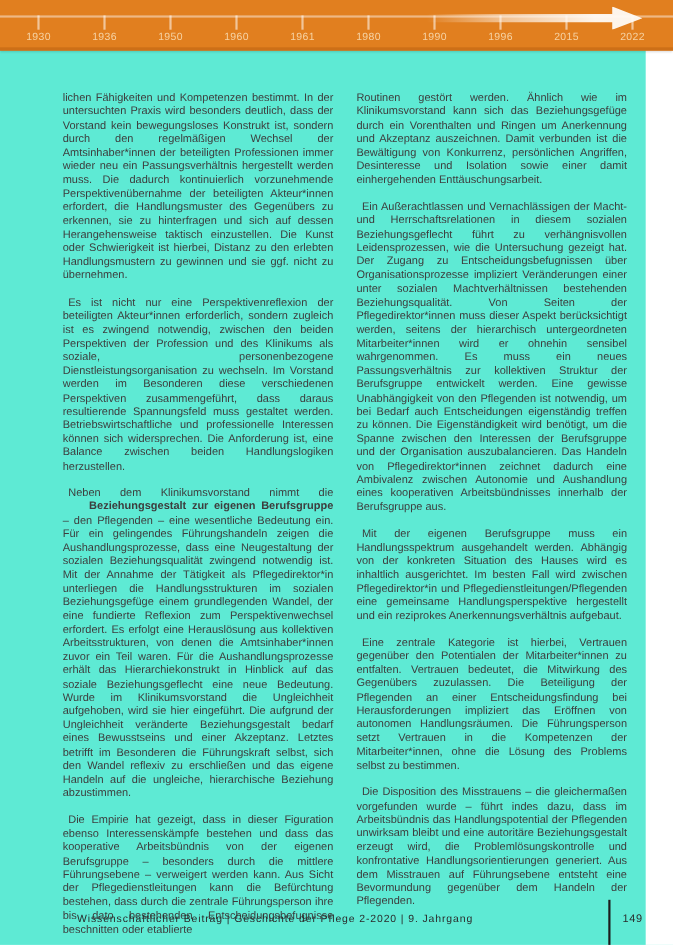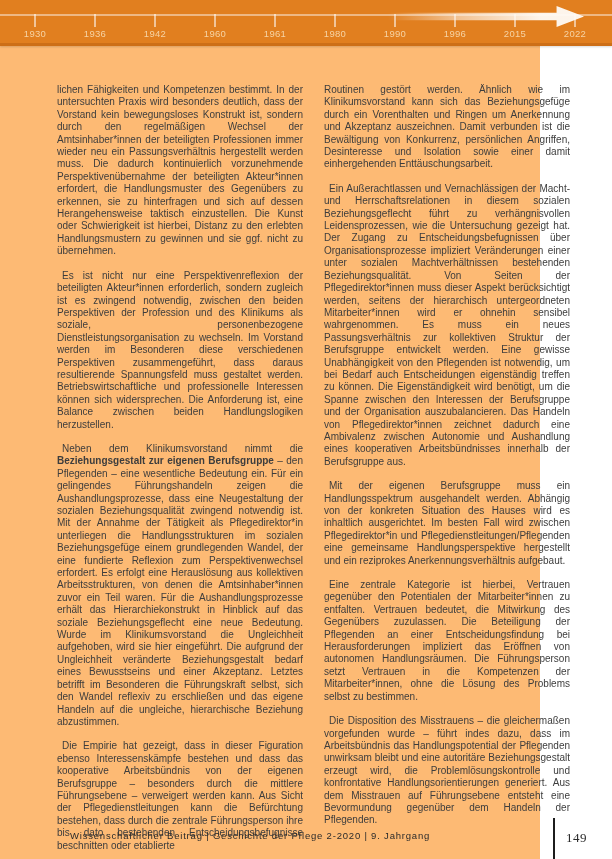"1930" .page { background: #fdba74 -> #5eead4; width: 540px -> 587px }
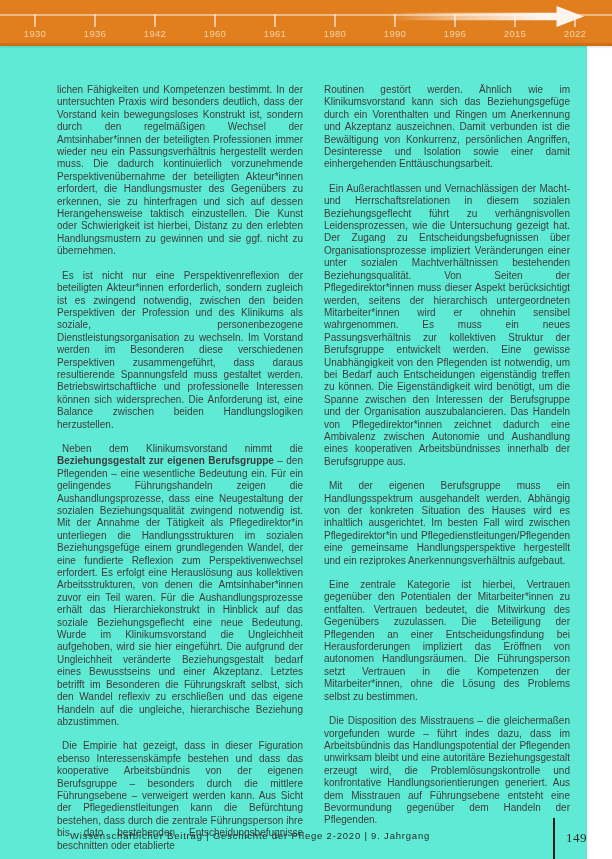"1942" span.year-label { text: 1942 -> 1950 }
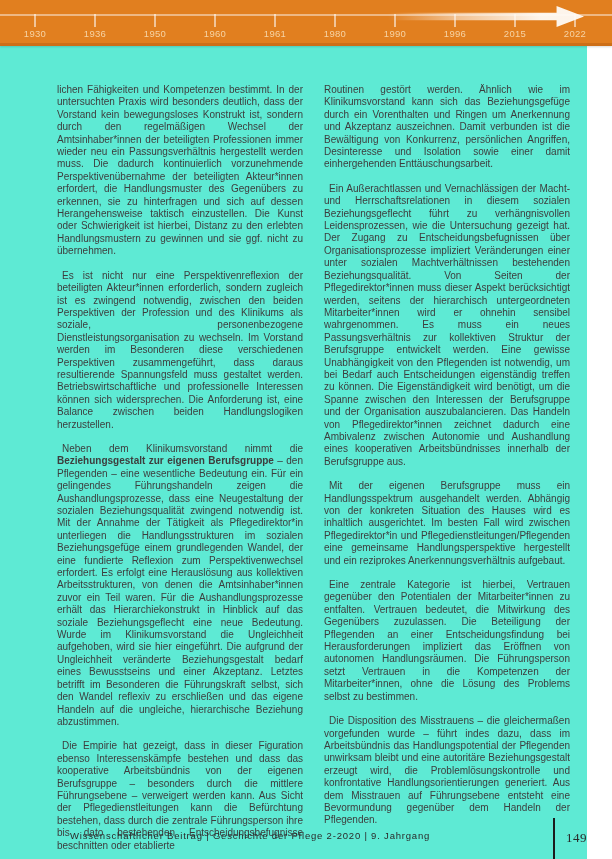"Beziehungsgestalt zur eigenen" .keyphrase { margin-left: none -> 24px }
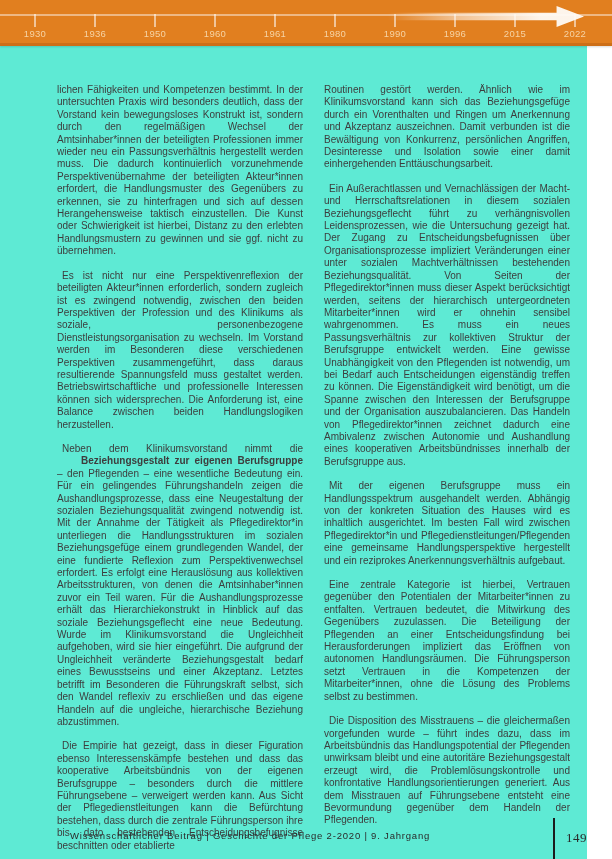"149" .page-number { font-family: Liberation Serif, serif -> none; font-size: 13px -> 10px }
